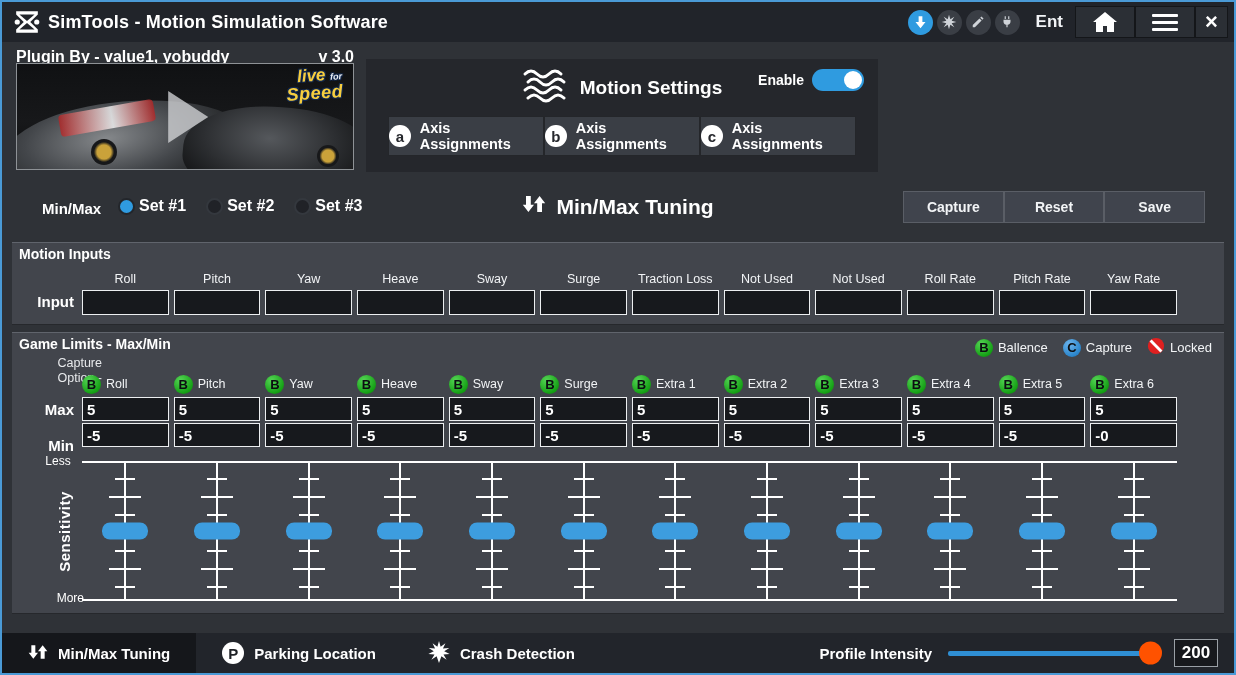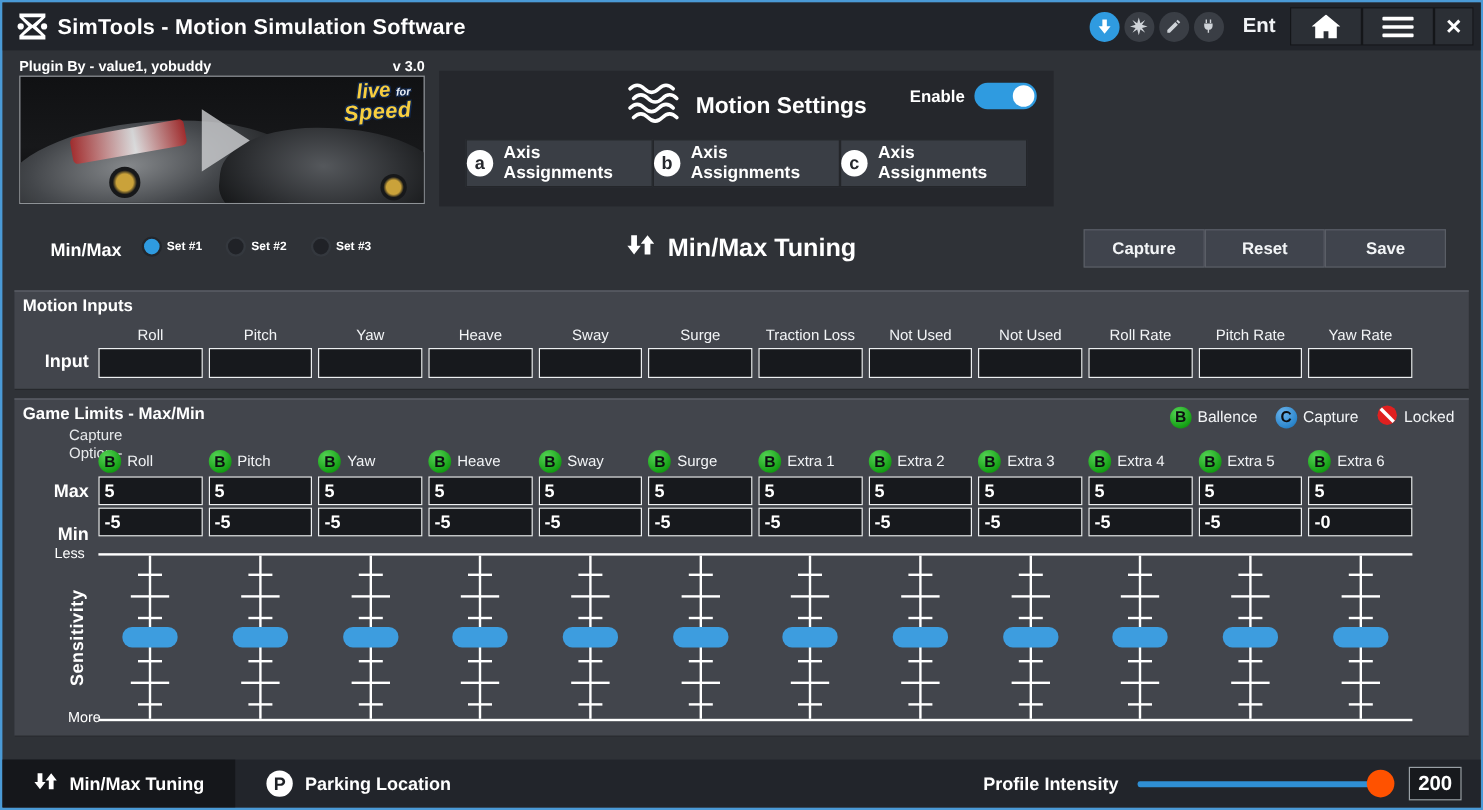"Plugin By - value1, yobuddy" .plugin-caption { font-size: 12px -> 16px }
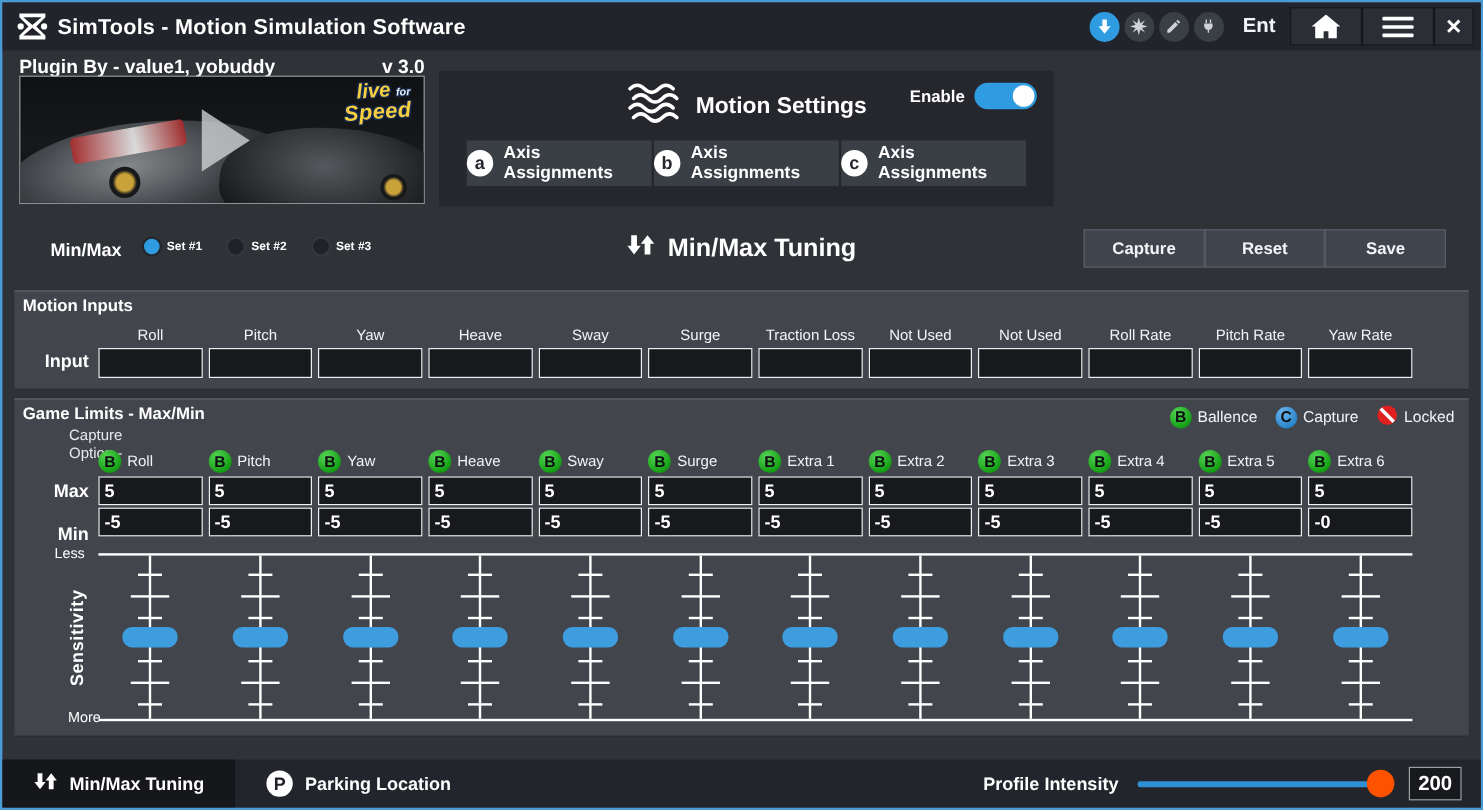"Set #1" .radio { font-size: 10px -> 16px }
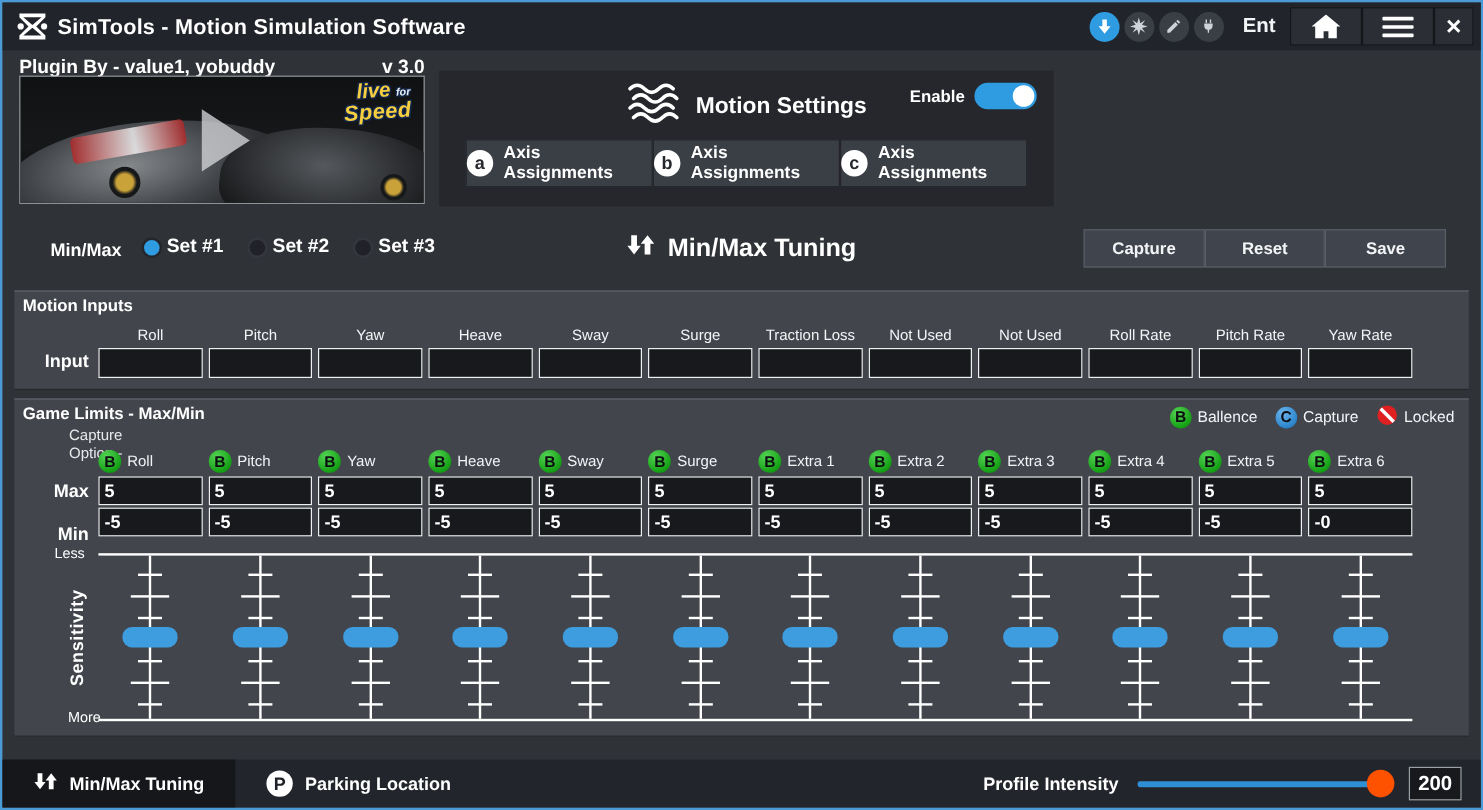"Crash Detection" div.tab { html: none -> <div> <span> <svg> <path></path> </svg> </span> <span>Crash Detection</span> </div> }
